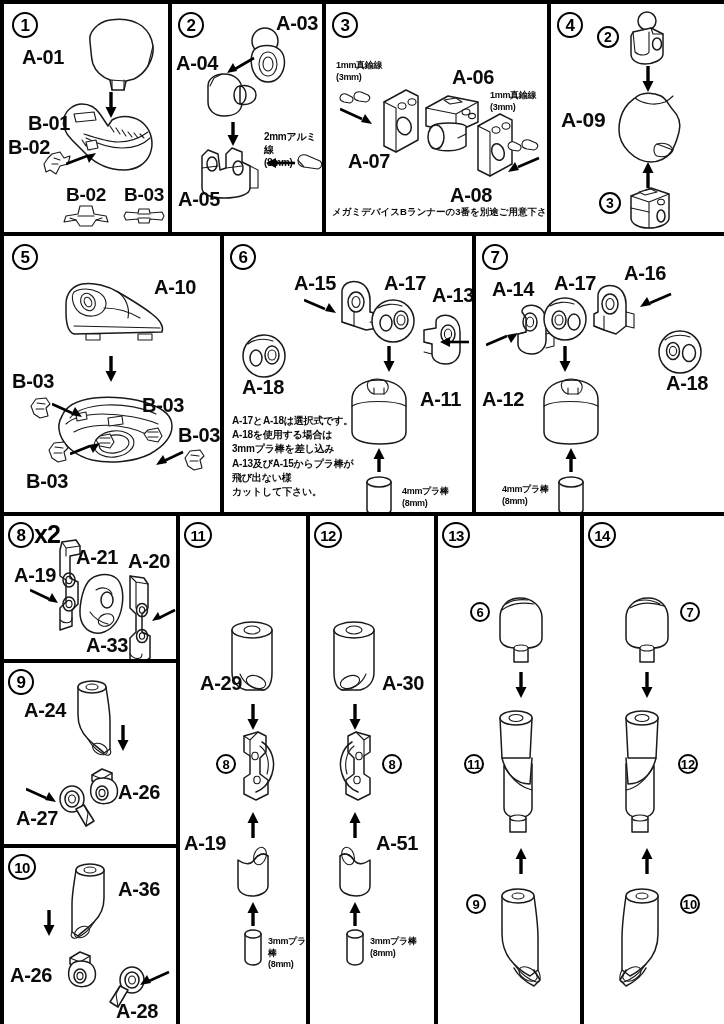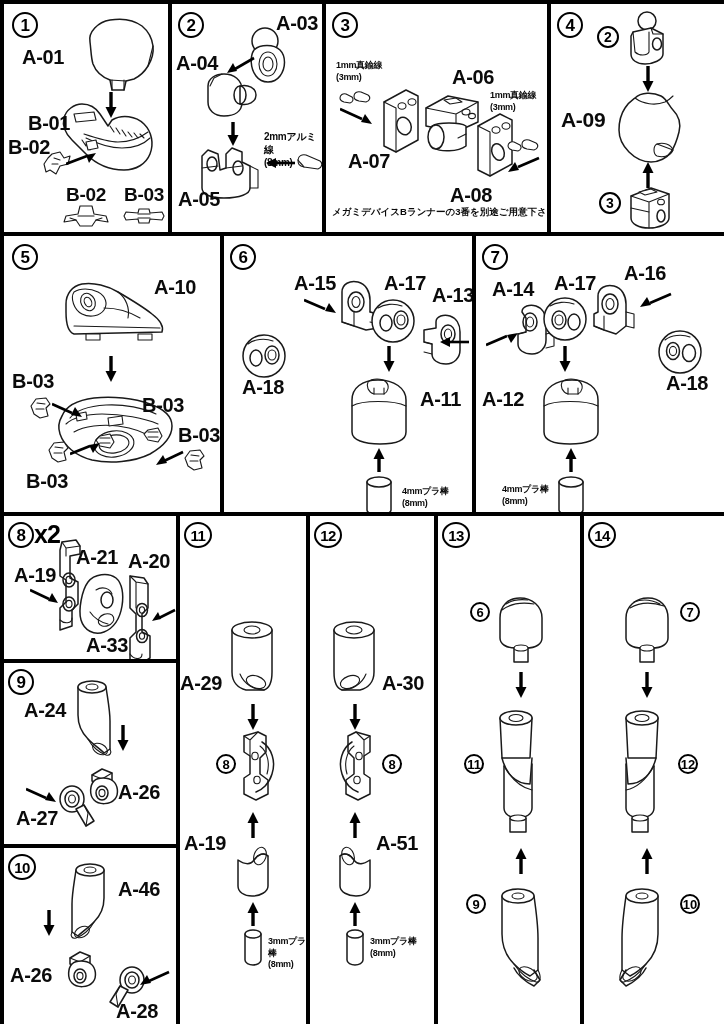"A-17とA-18は選択式です。" div.note-jp { html: none -> <div>A-17とA-18は選択式です。 A-18を使用する場合は 3mmプラ棒を差し込み A-13及びA-15からプラ棒が 飛び出ない様 カットして下さい。</div> }
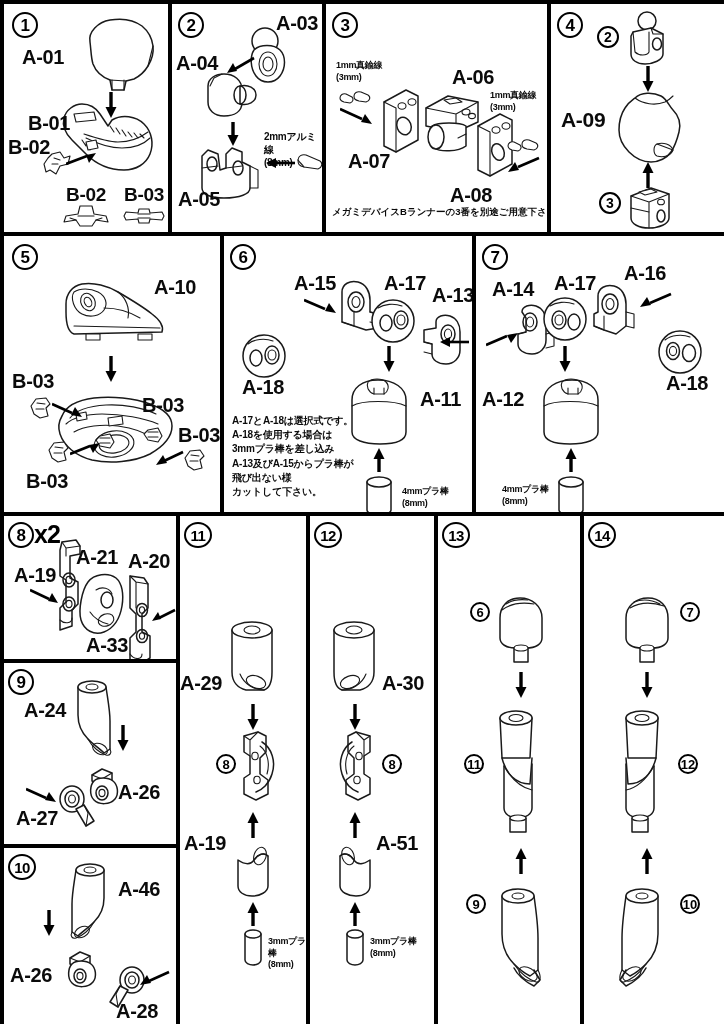"A-29" div.plabel { left: 0 -> 20px }
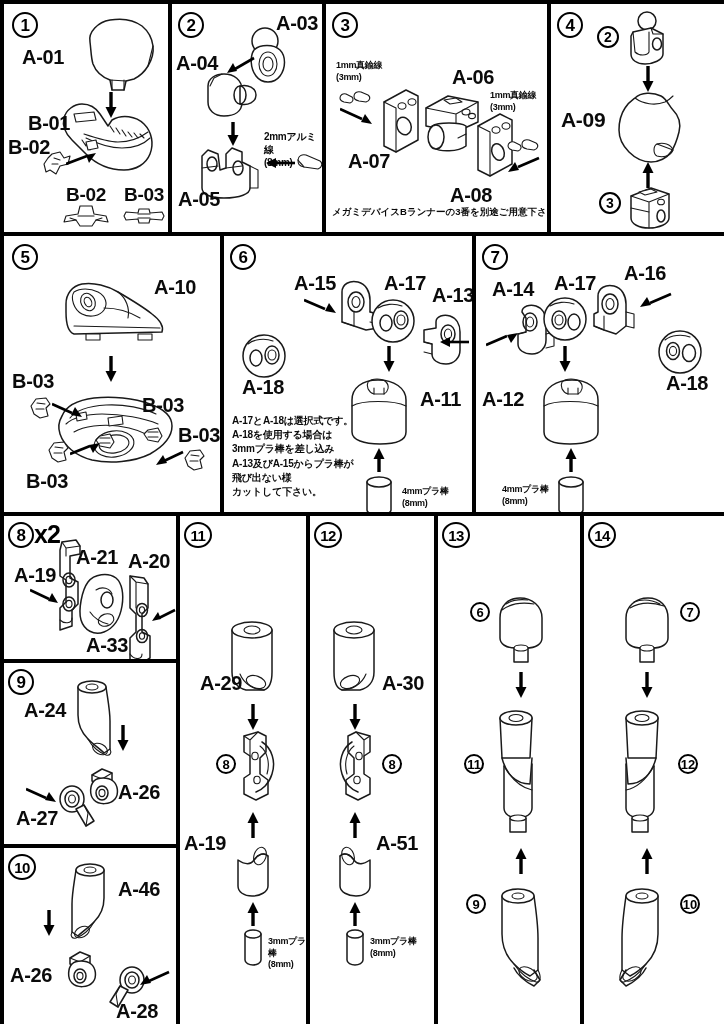"A-46" div.plabel { text: A-46 -> A-36 }
